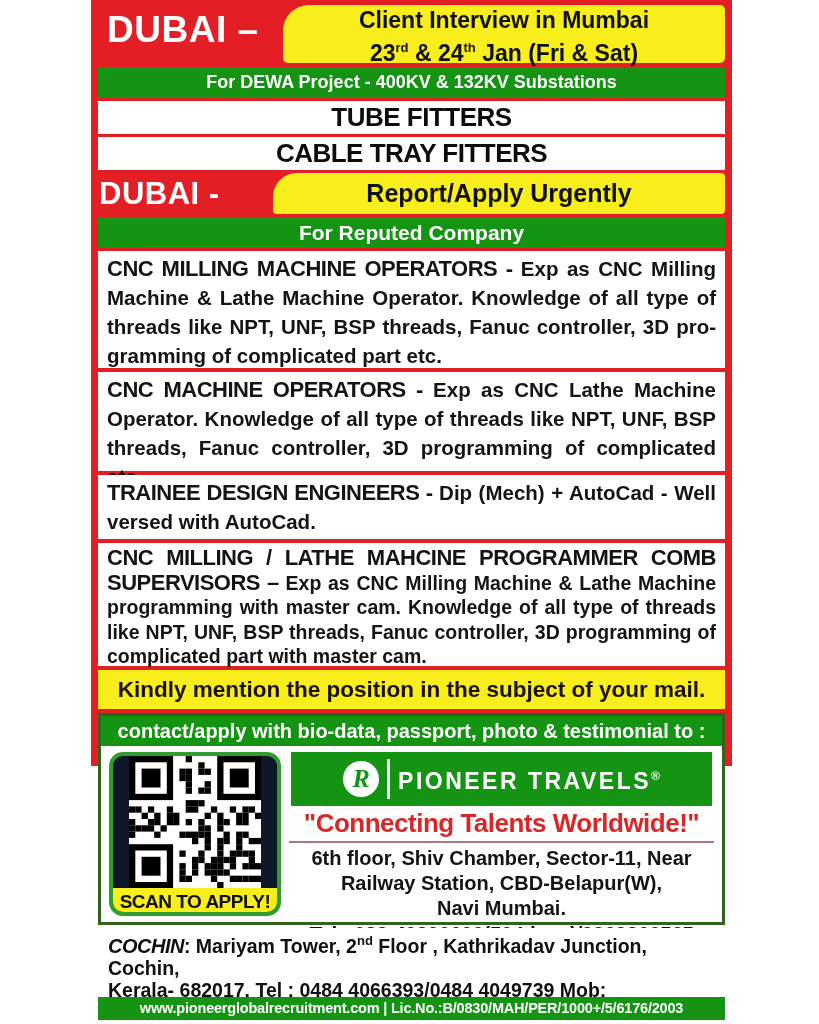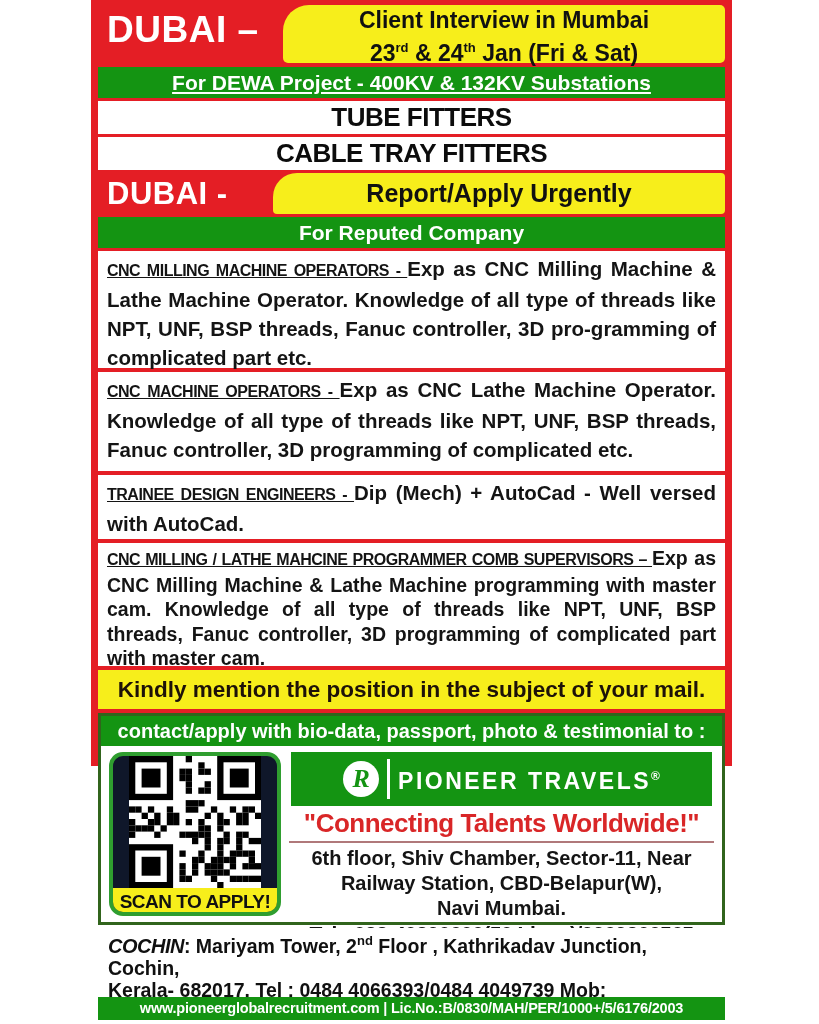"For DEWA Project - 400KV" .g1 { font-size: 21px -> 18px; text-decoration: underline -> none }
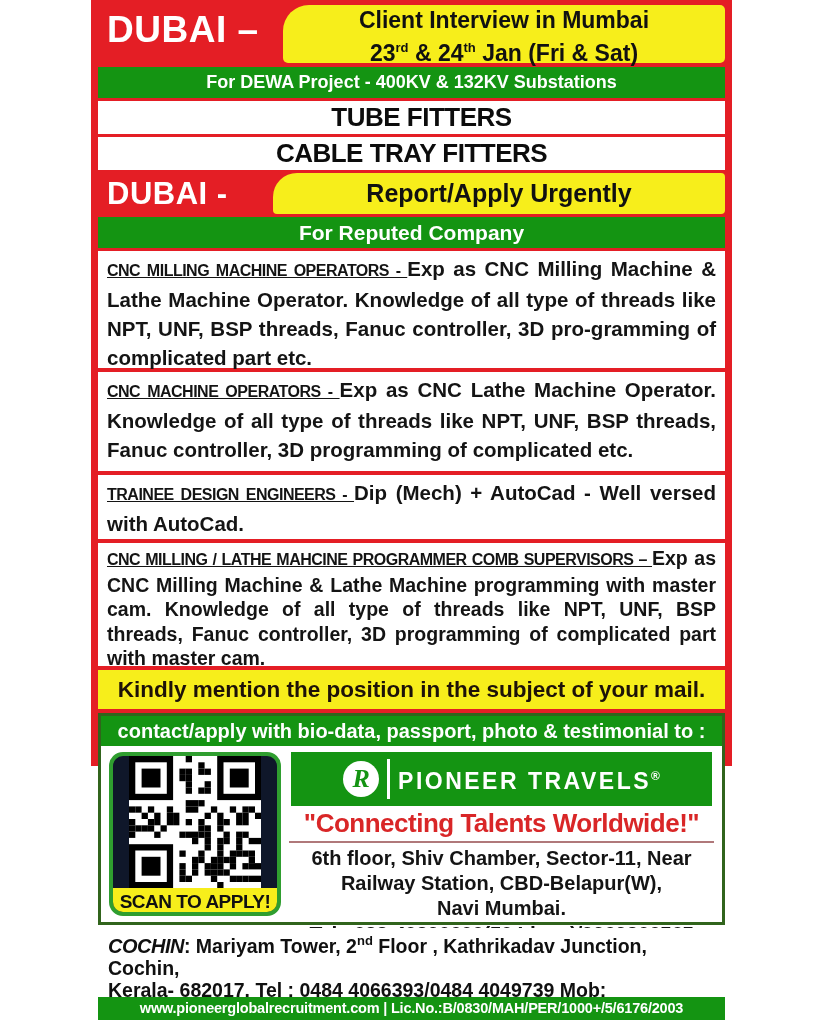"DUBAI -" .dubai2 { left: 16px -> 8px }
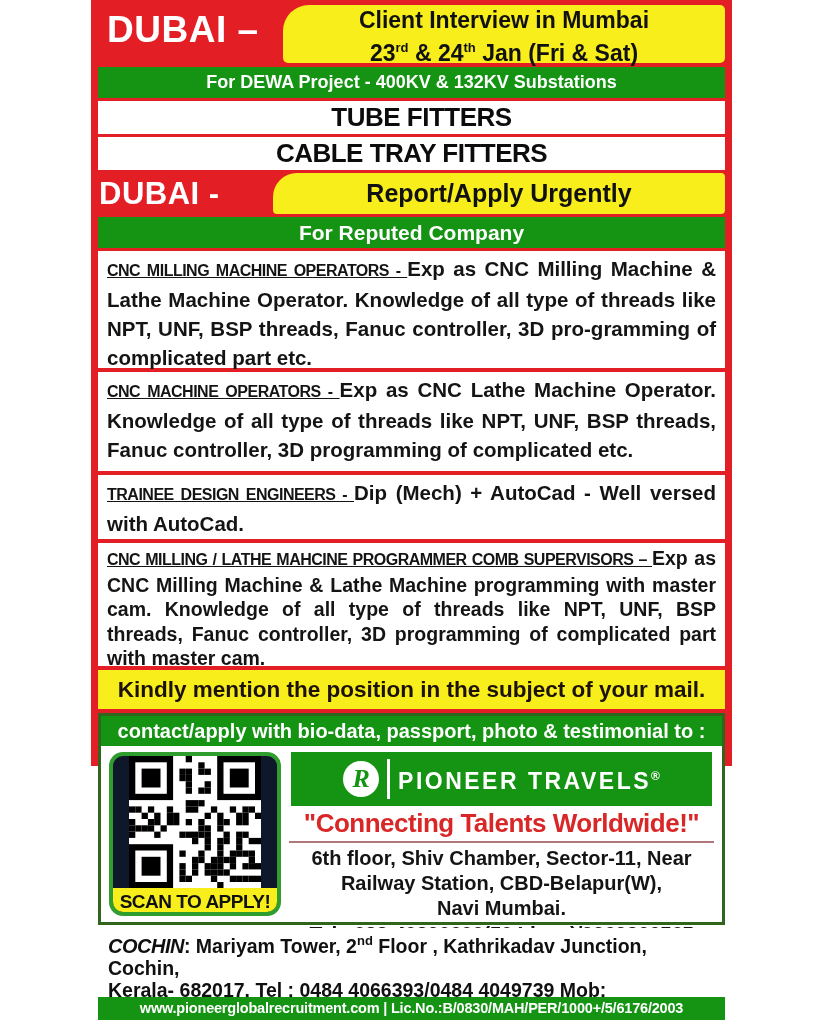"CNC MILLING MACHINE OPERATORS -" .job .job-head { font-size: 16px -> 22px; text-decoration: underline -> none }
